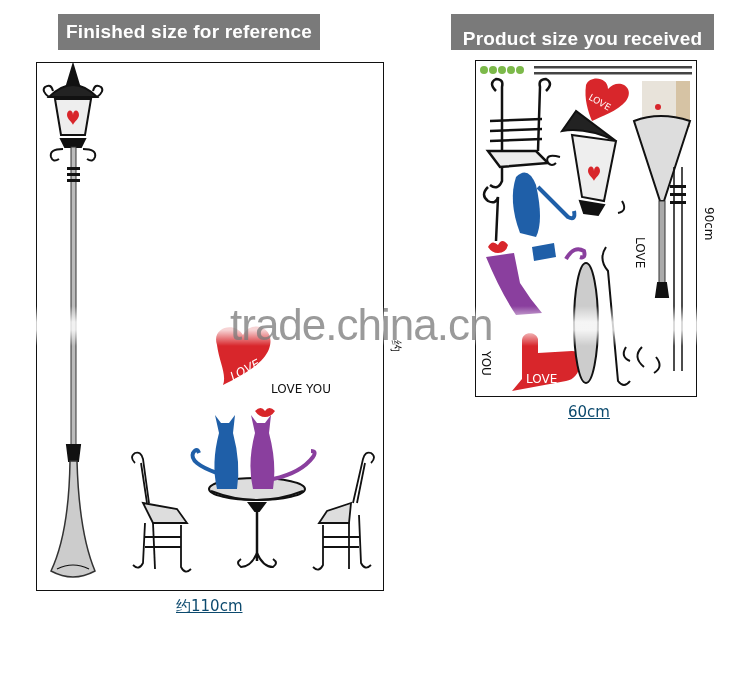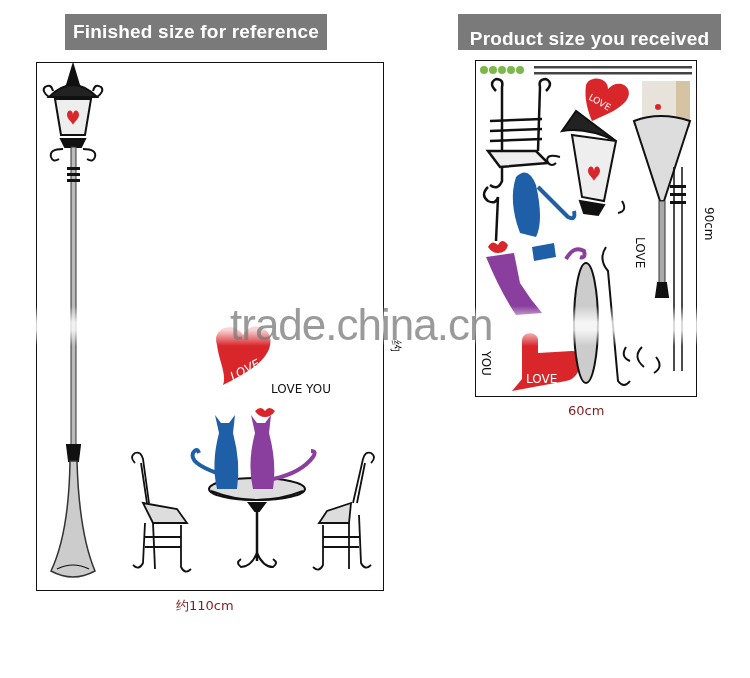"Finished size for reference" .banner { margin-left: 7px -> none }
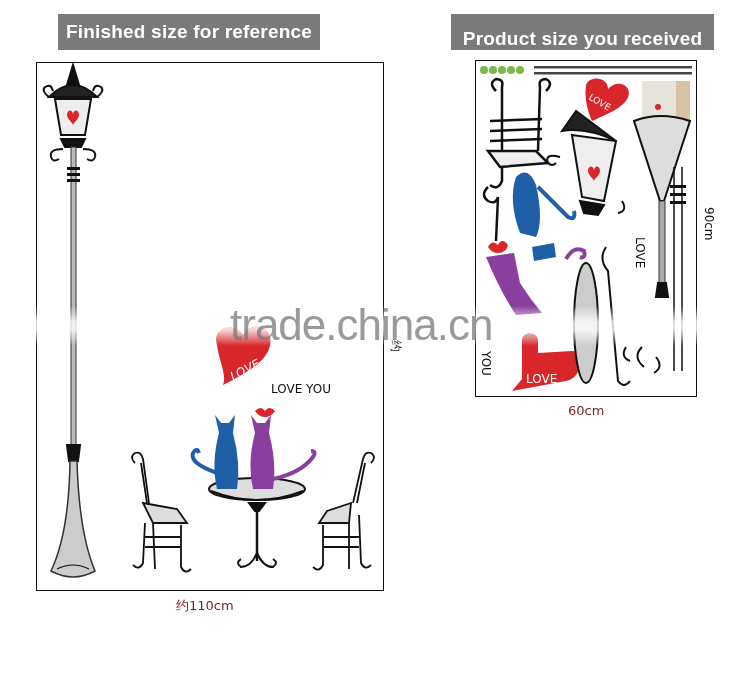"60cm" .dim { color: #7f1d1d -> #0c4a6e; font-size: 13px -> 15px; text-decoration: none -> underline }
